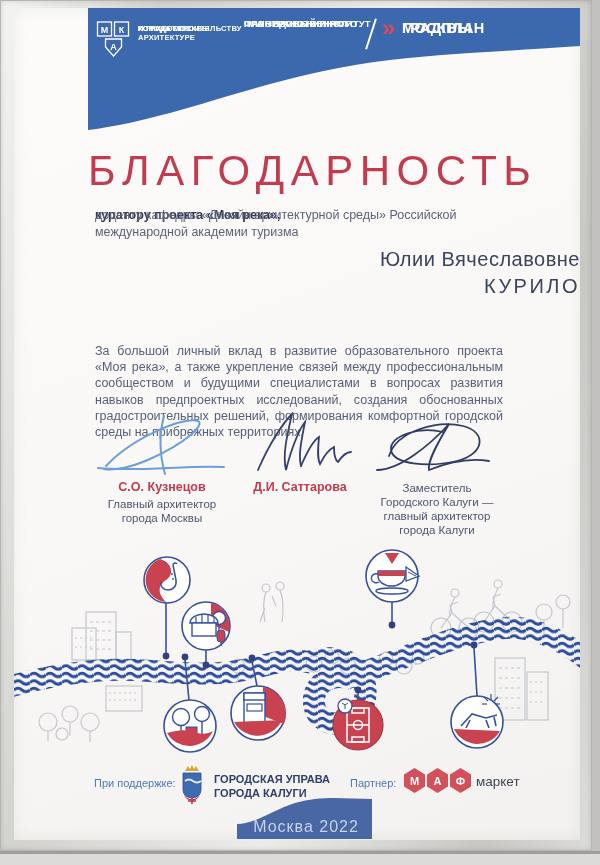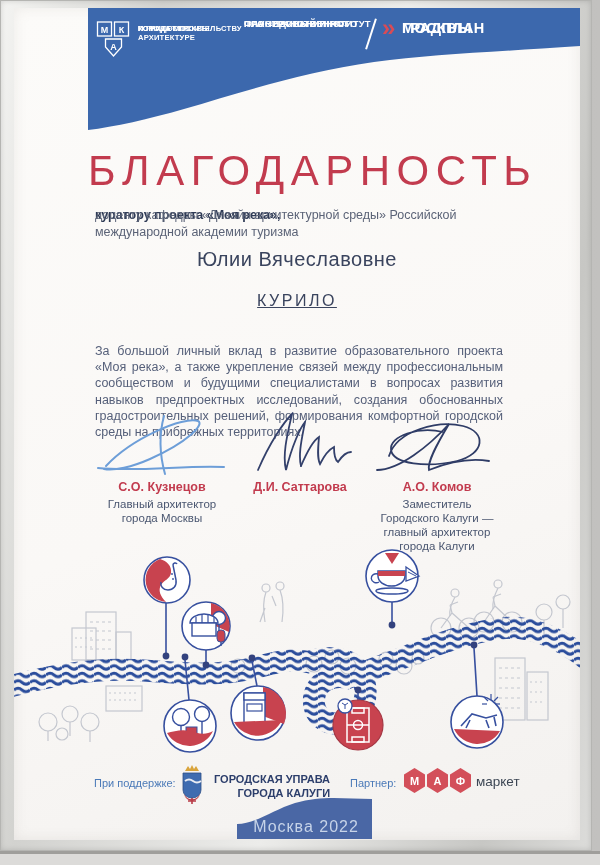"Юлии Вячеславовне" .name-block { text-align: center -> right }
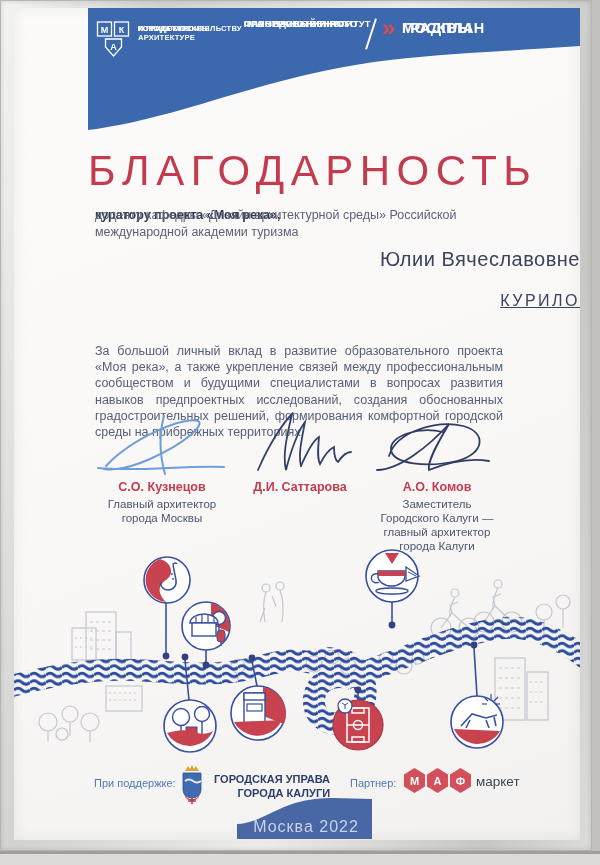"КУРИЛО" .name-block .l2 { font-size: 16px -> 20px; margin-top: 21px -> 4px; text-decoration: underline -> none }
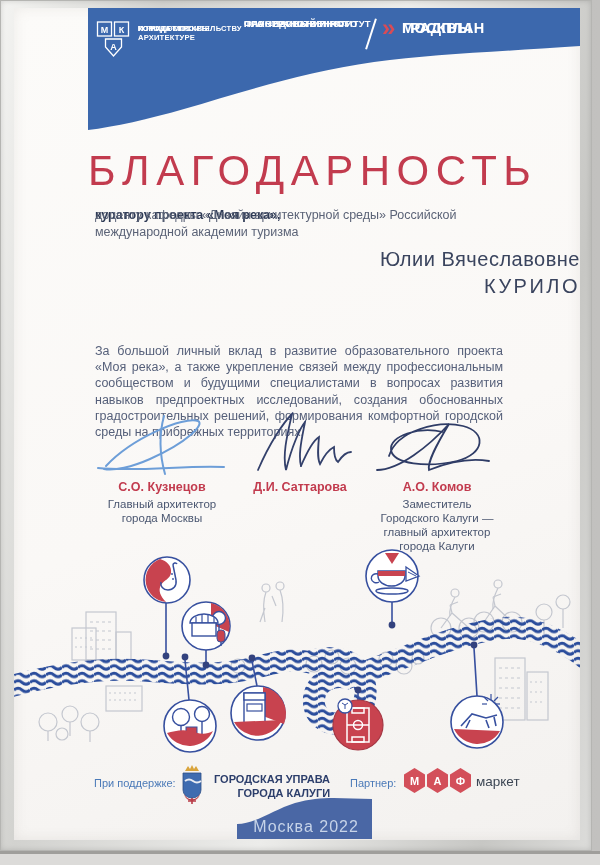"А.О. Комов" span.sig-name { html: <span>А.О. Комов</span> -> none }
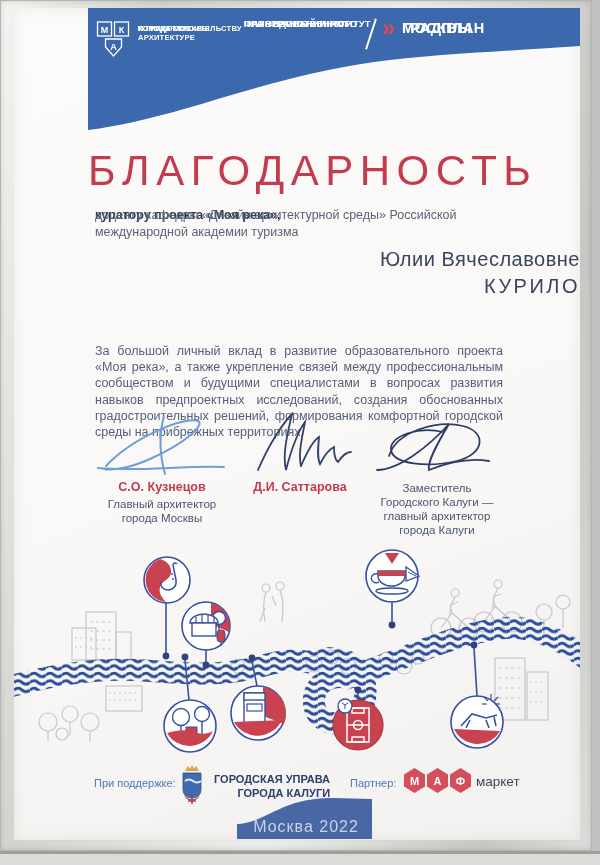"ГОРОДСКАЯ УПРАВА" .support-org { text-align: right -> none }
